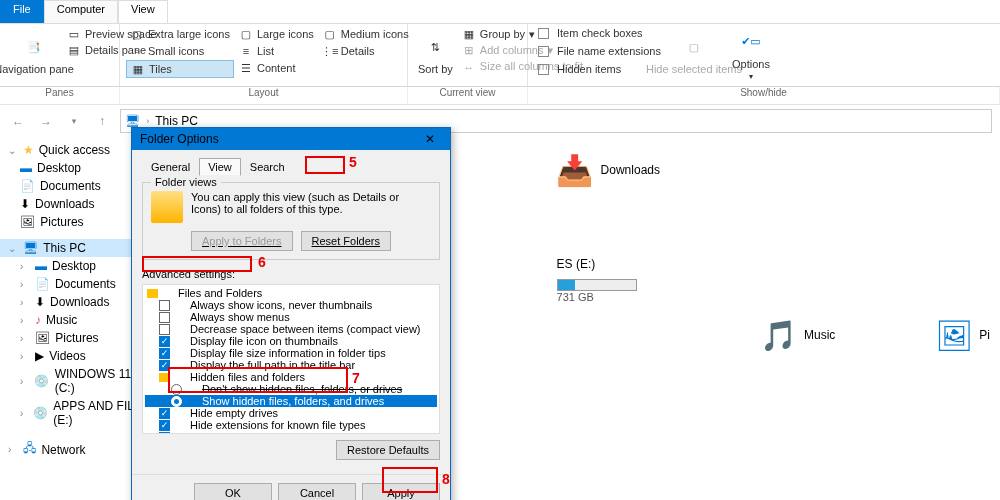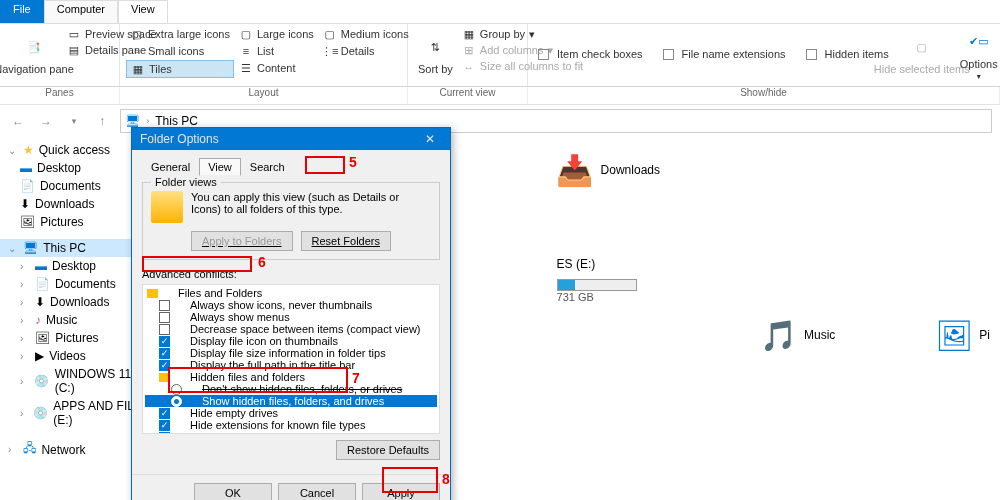"Item check boxes" div { flex-direction: row -> column; gap: 12px -> 4px }
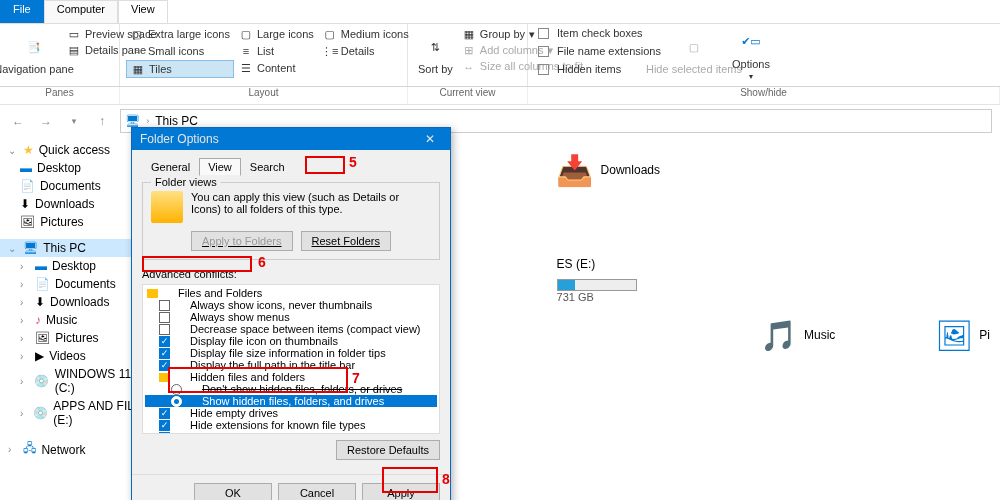"Folder Options" .dlg-title { color: #e5e5e5 -> #000000 }
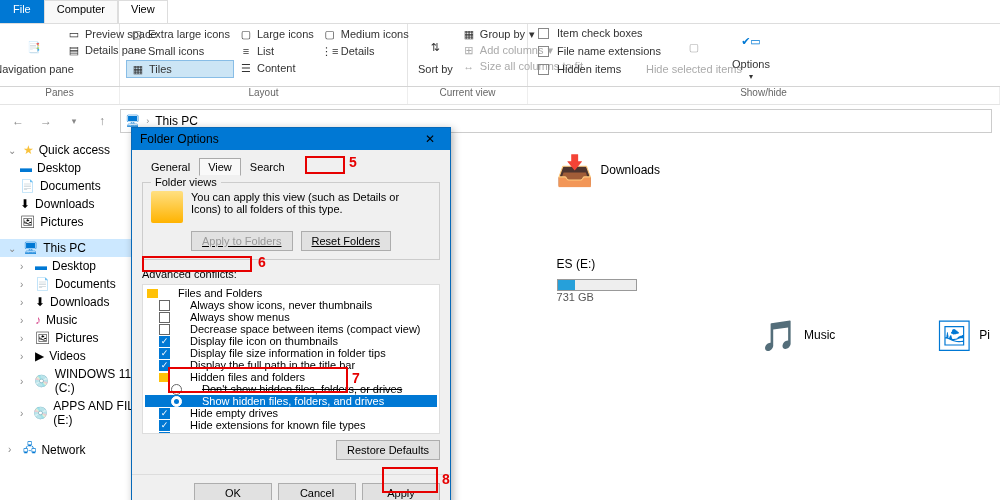"Advanced conflicts:" div.as-label { text: conflicts -> settings }
